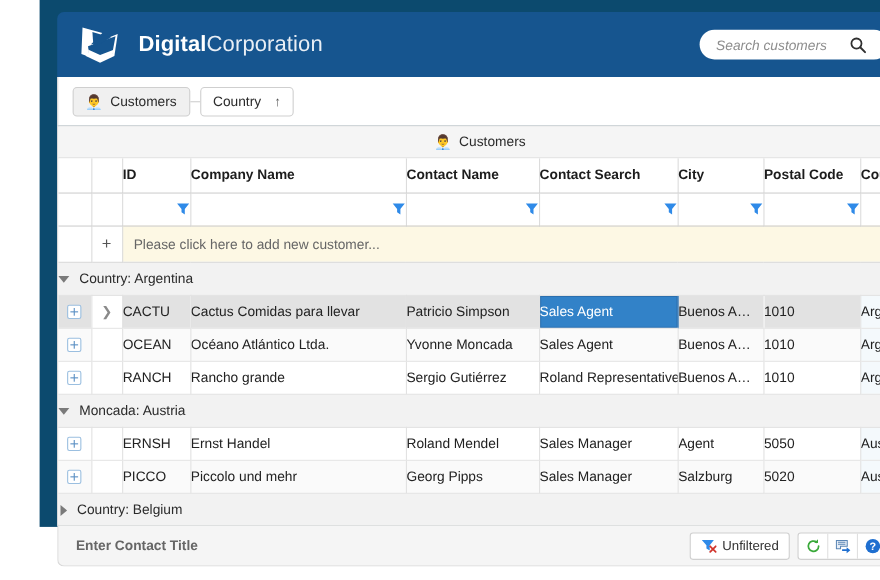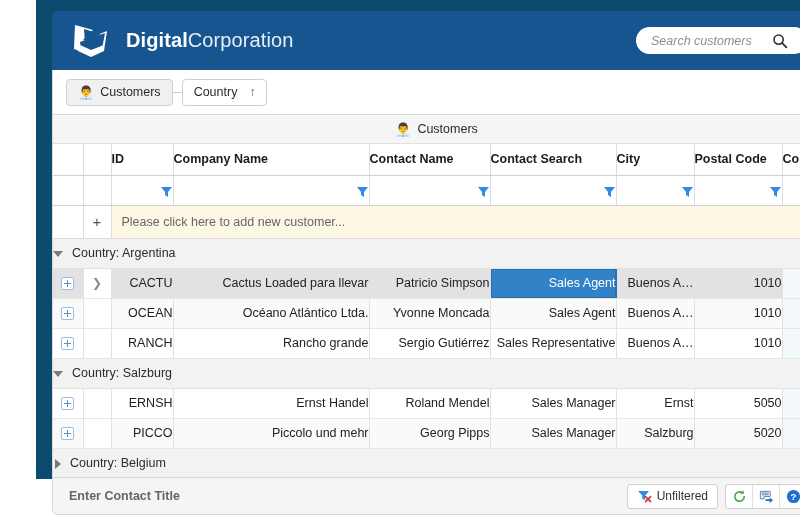"CACTU" .data-row td { text-align: right -> none }
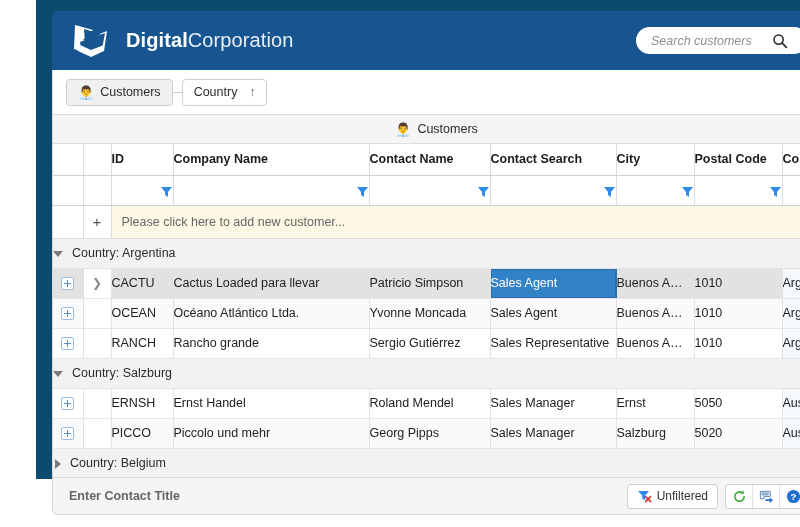"Cactus Loaded para llevar" td { text: Loaded -> Comidas }
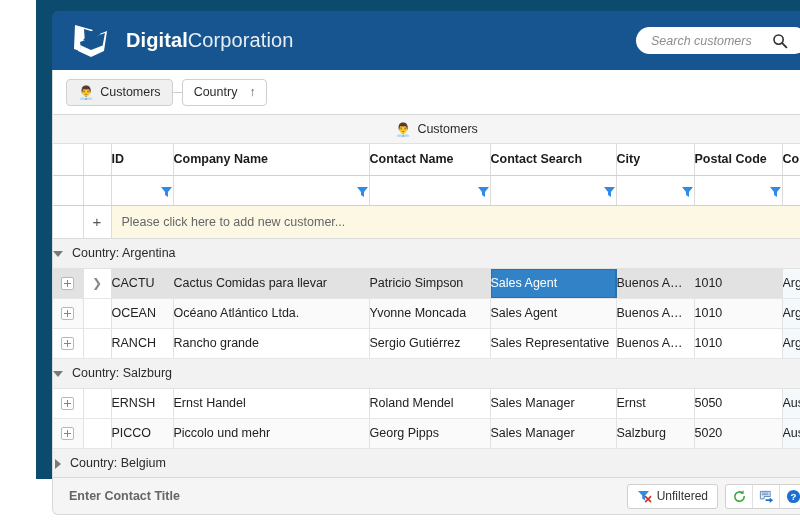"Sales Representative" td { text: Sales -> Roland }
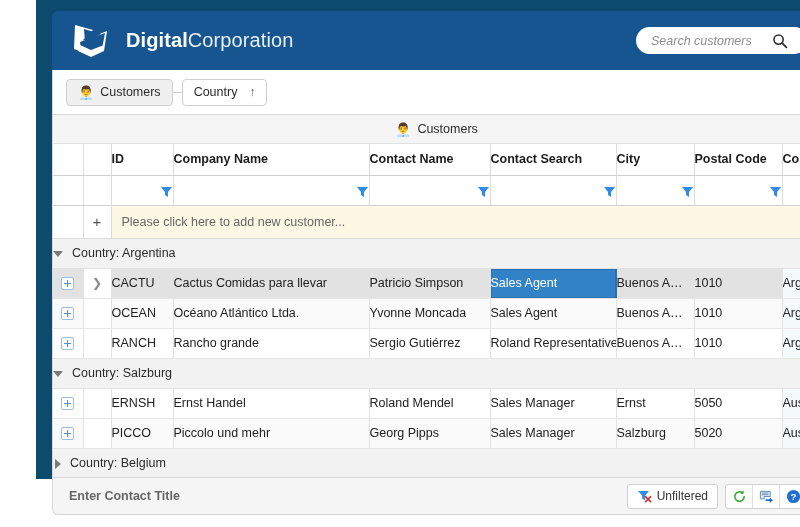"Country: Salzburg" span { text: Country: Salzburg -> Moncada: Austria }
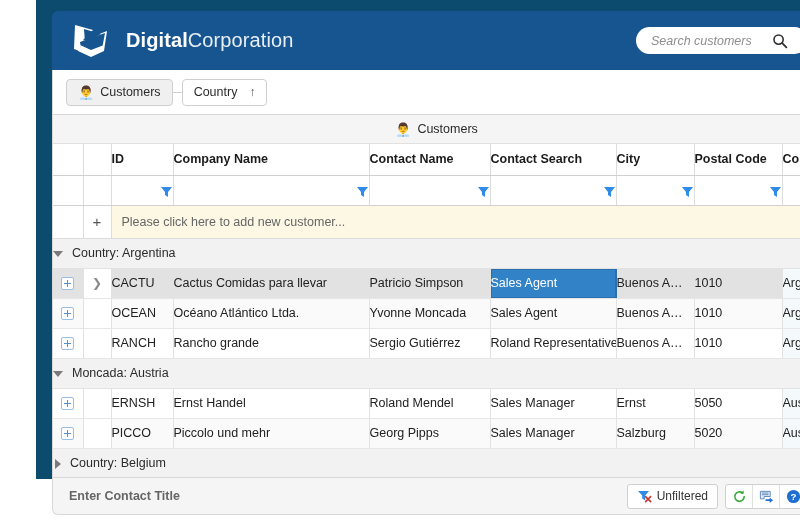"Ernst" td { text: Ernst -> Agent }
